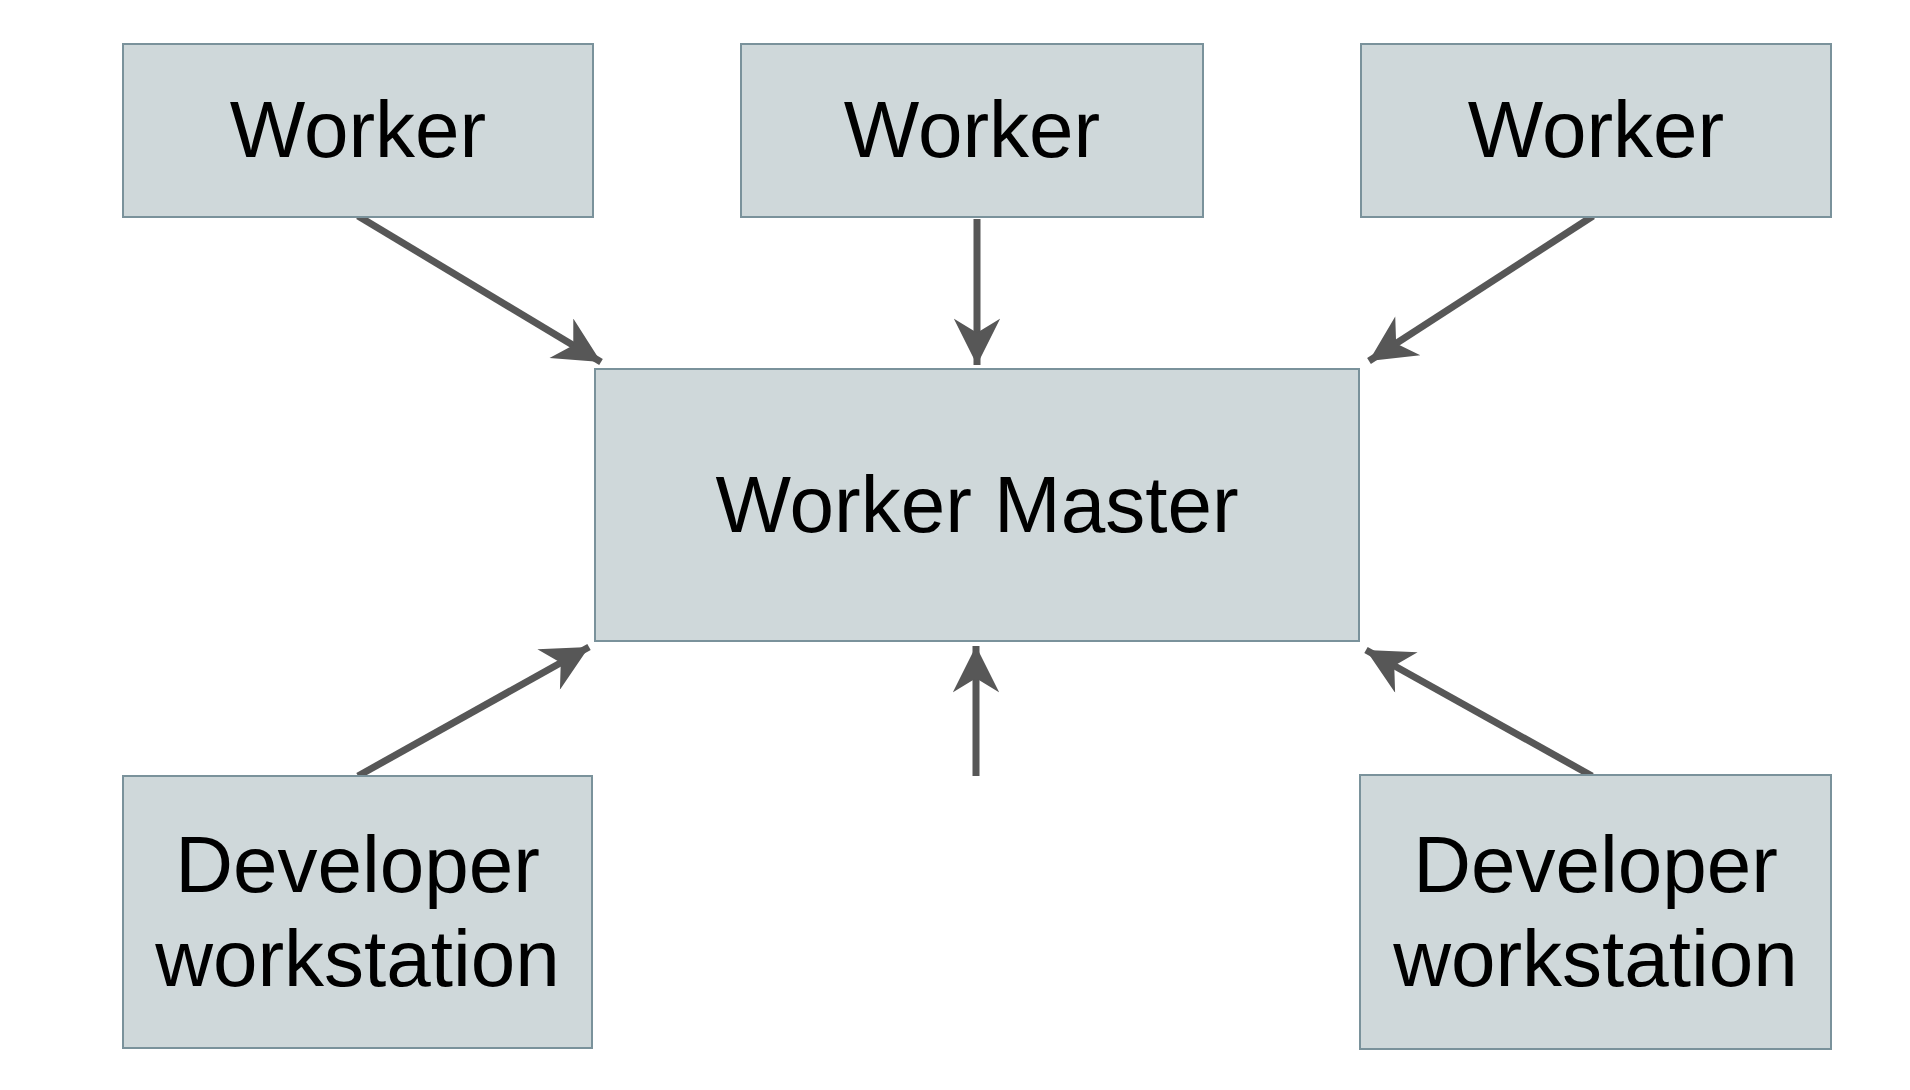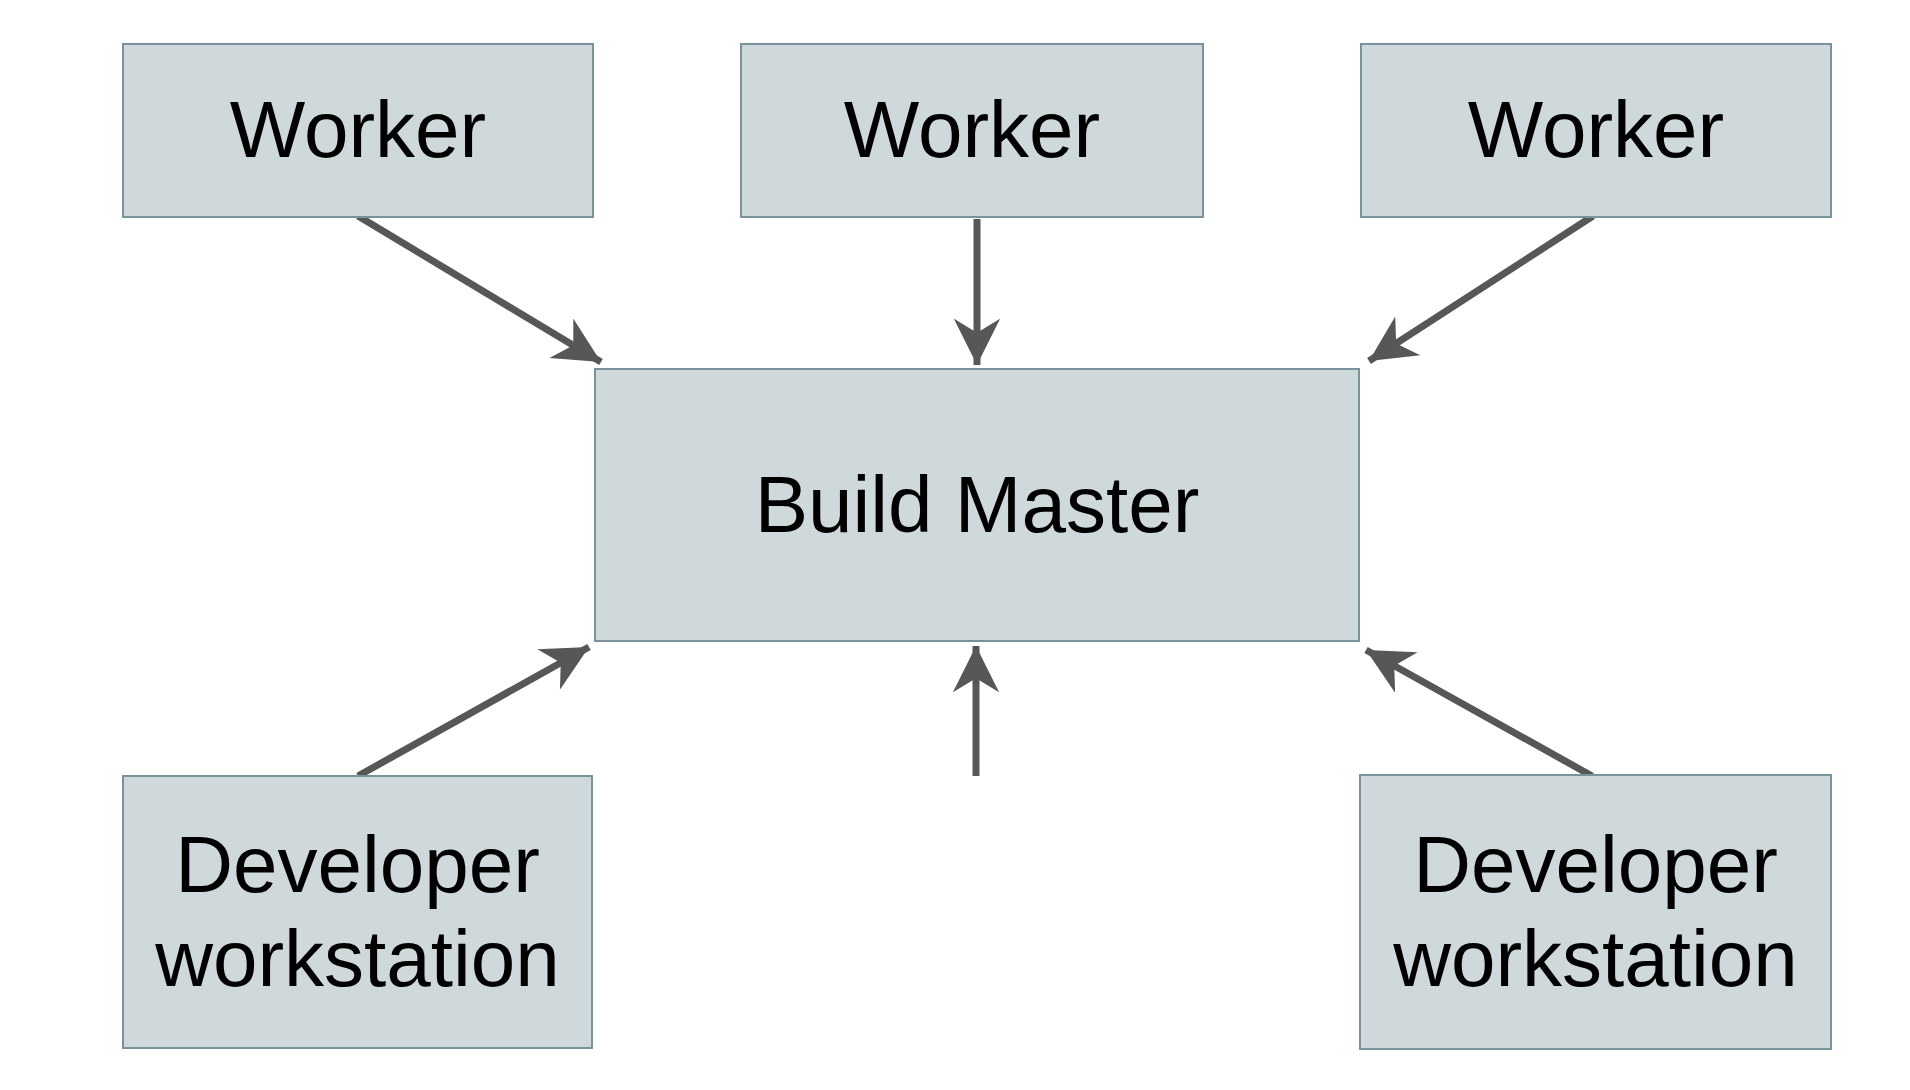"Build Master" span { text: Build -> Worker }
